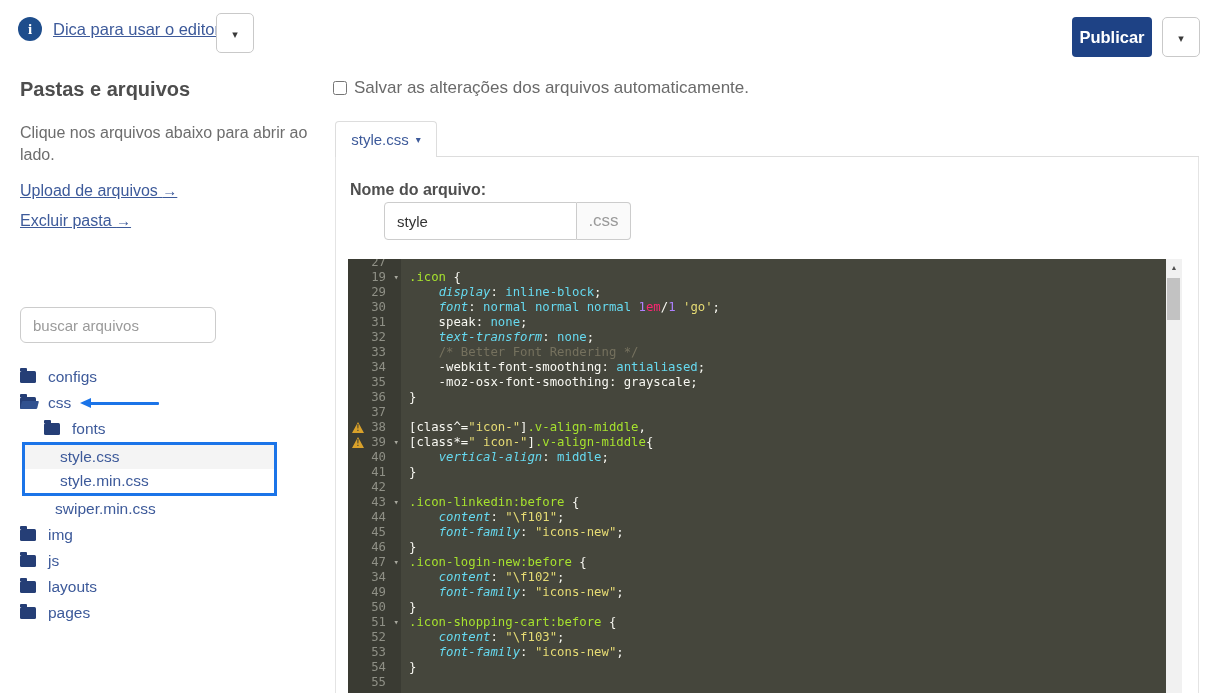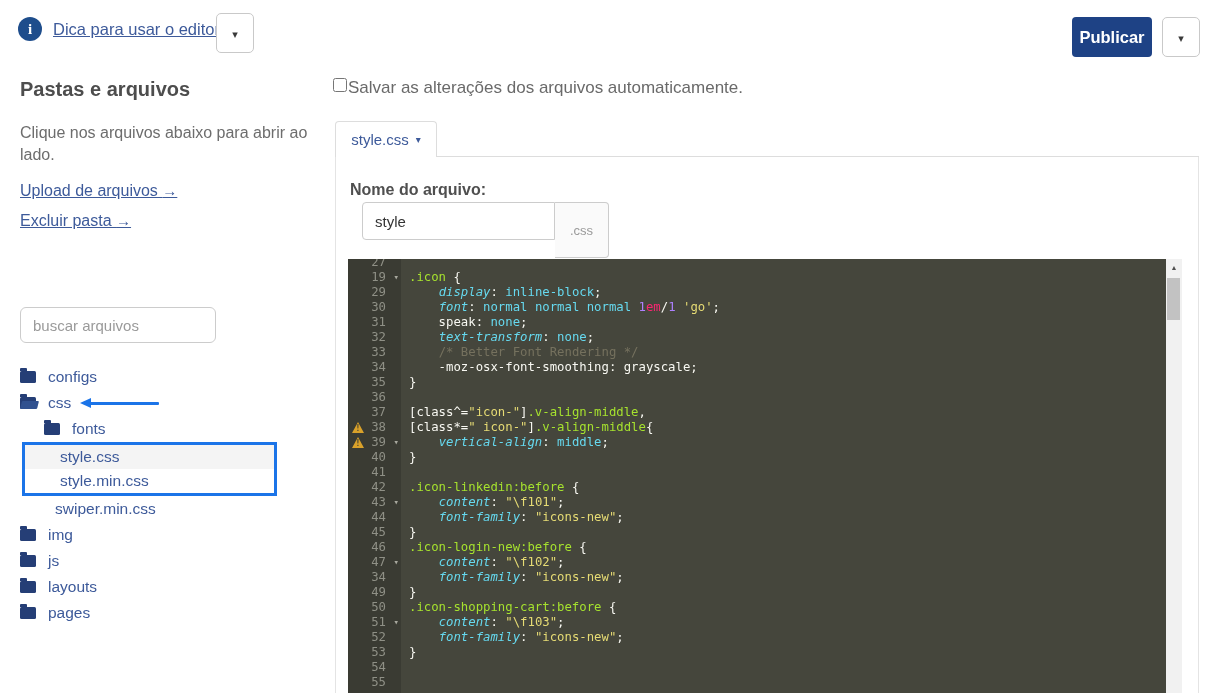"Salvar as alterações dos arquivos" .autosave { align-items: flex-start -> center; gap: 1px -> 7px }
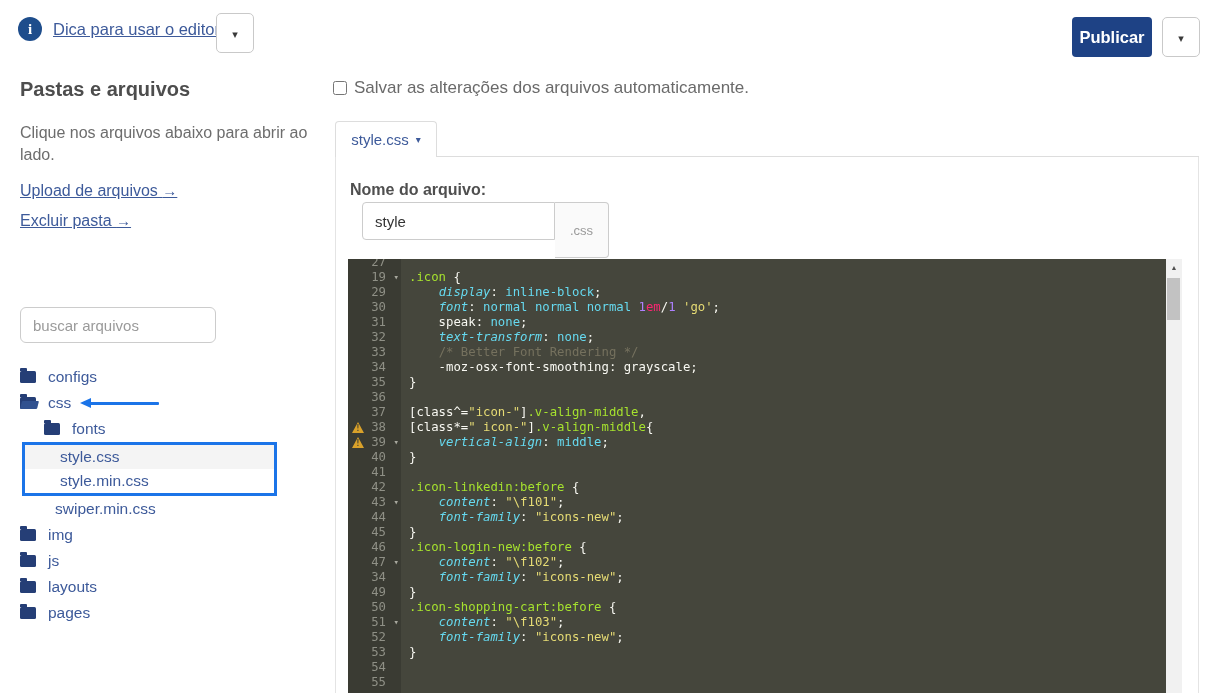"style" .fname-row { left: 2px -> 24px }
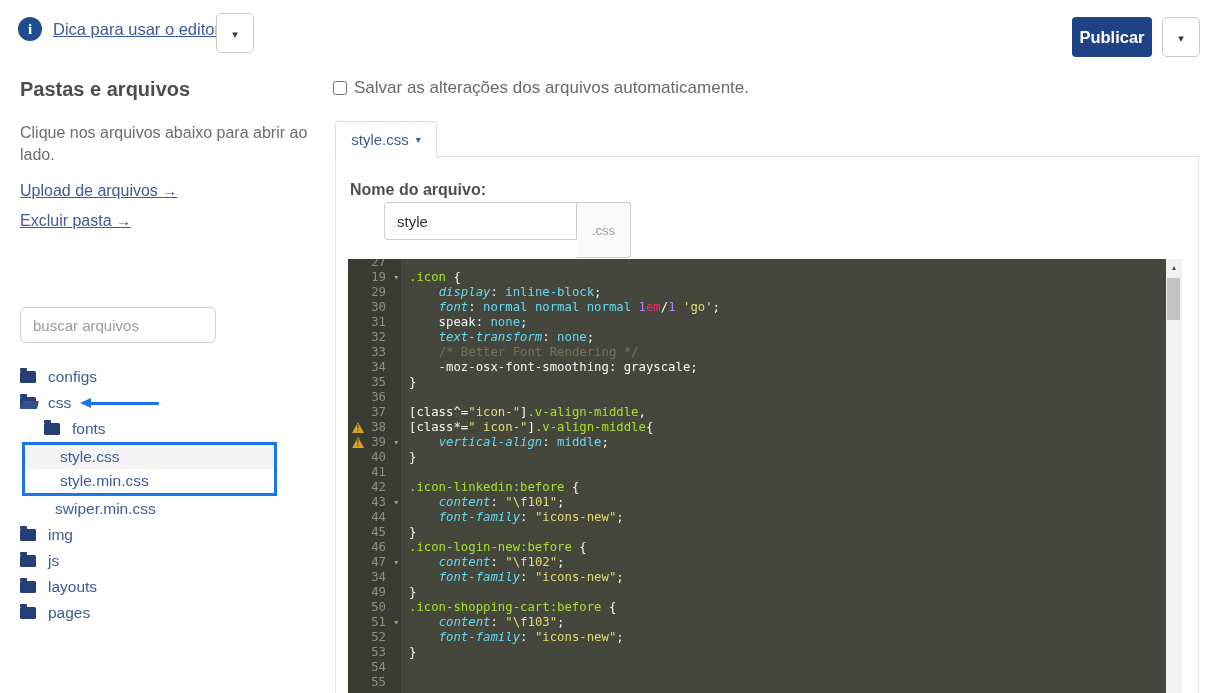".css" .fname-addon { font-size: 13px -> 17px; height: 56px -> 38px }
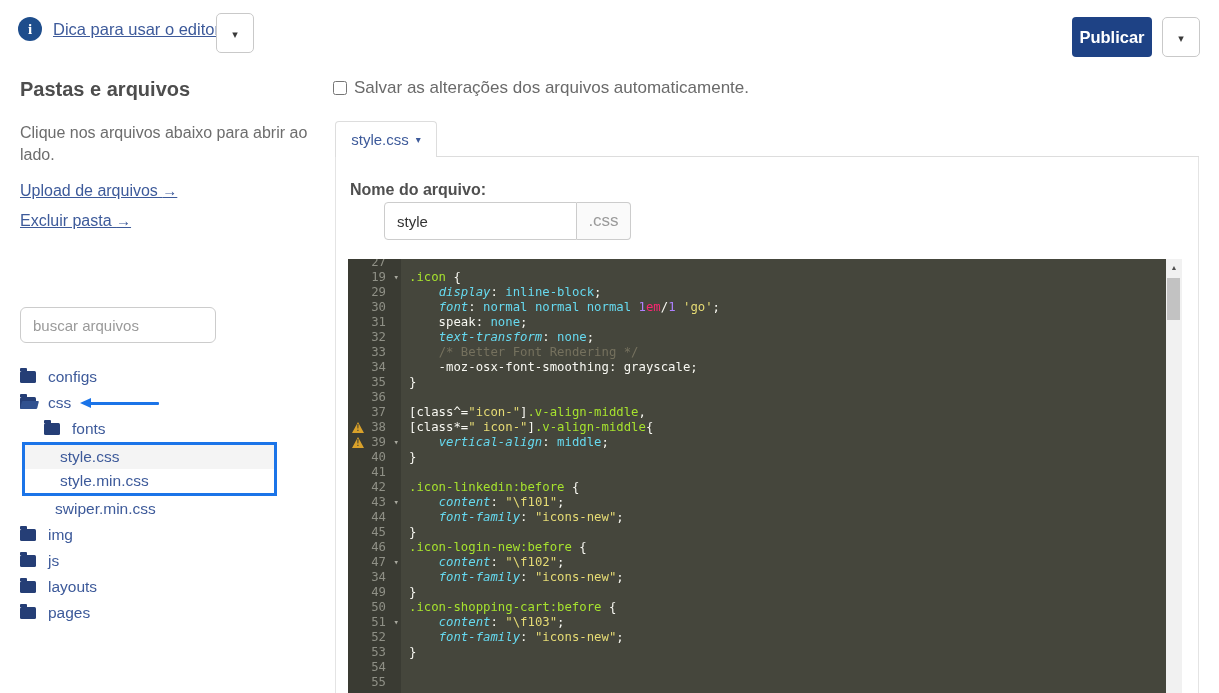"-webkit-font-smoothing: antialiased;" div.code-row { html: none -> <div><span> -webkit-font-smoothing: </span><span>antialiased</span><span>;</span></div> }
